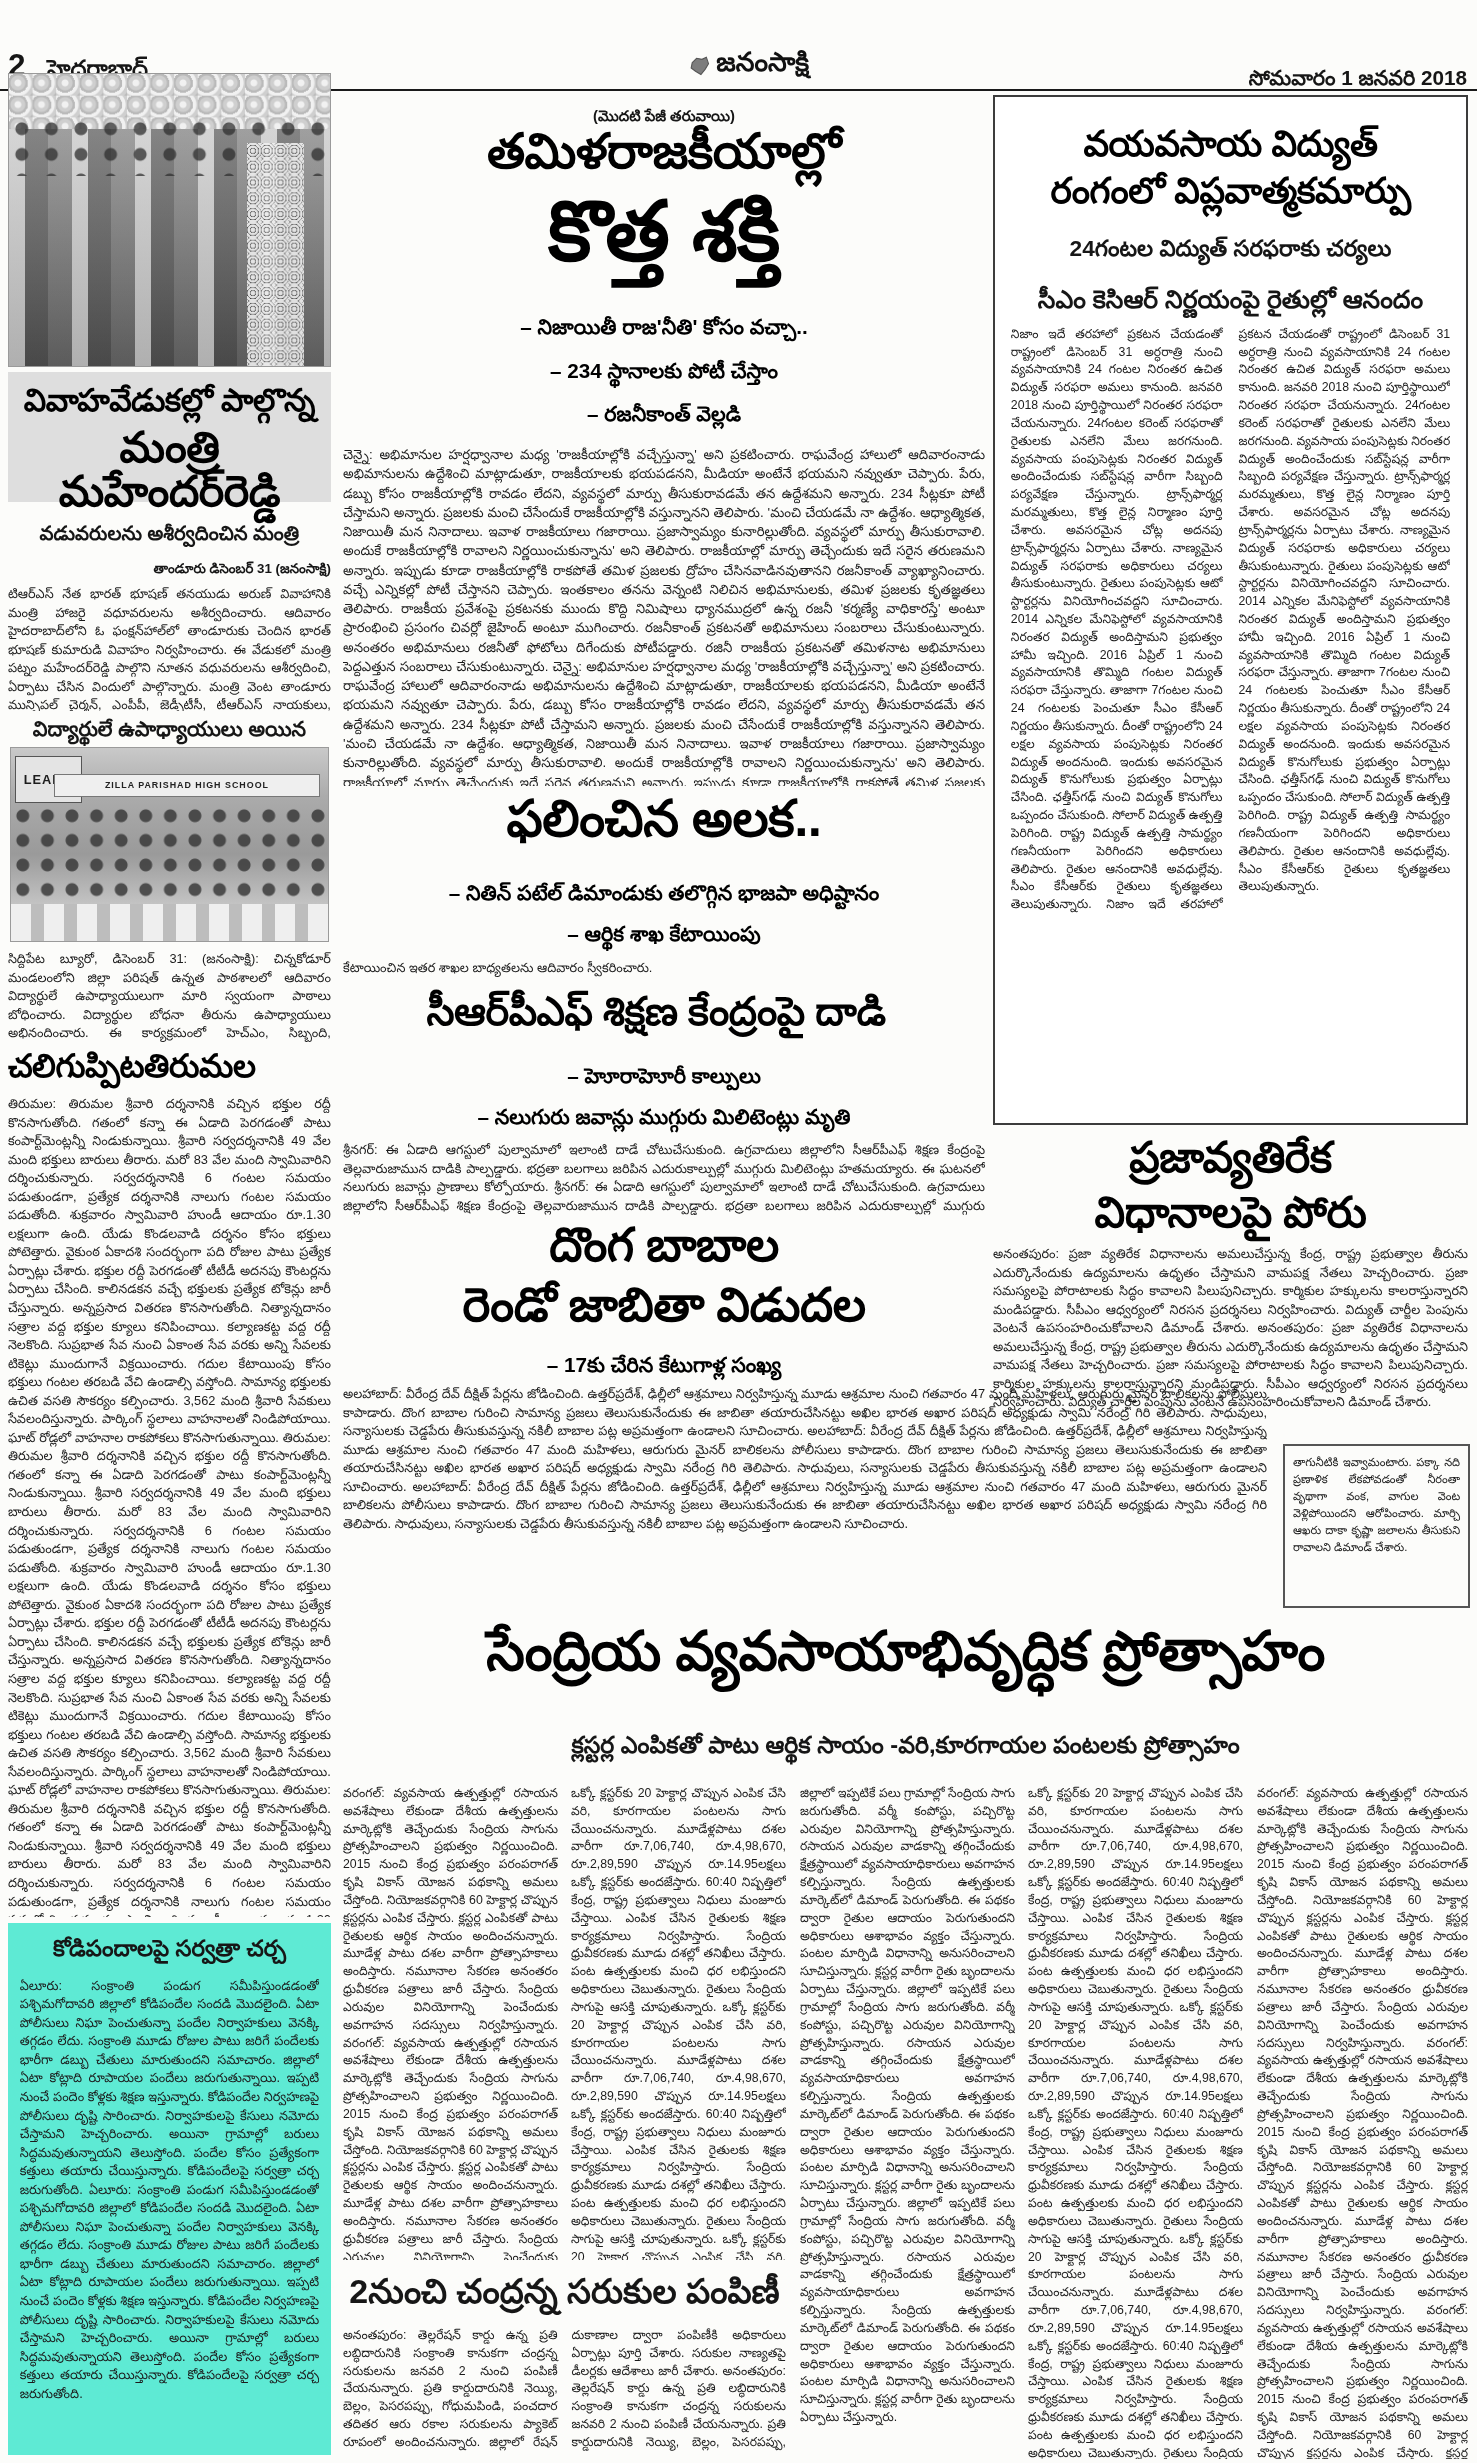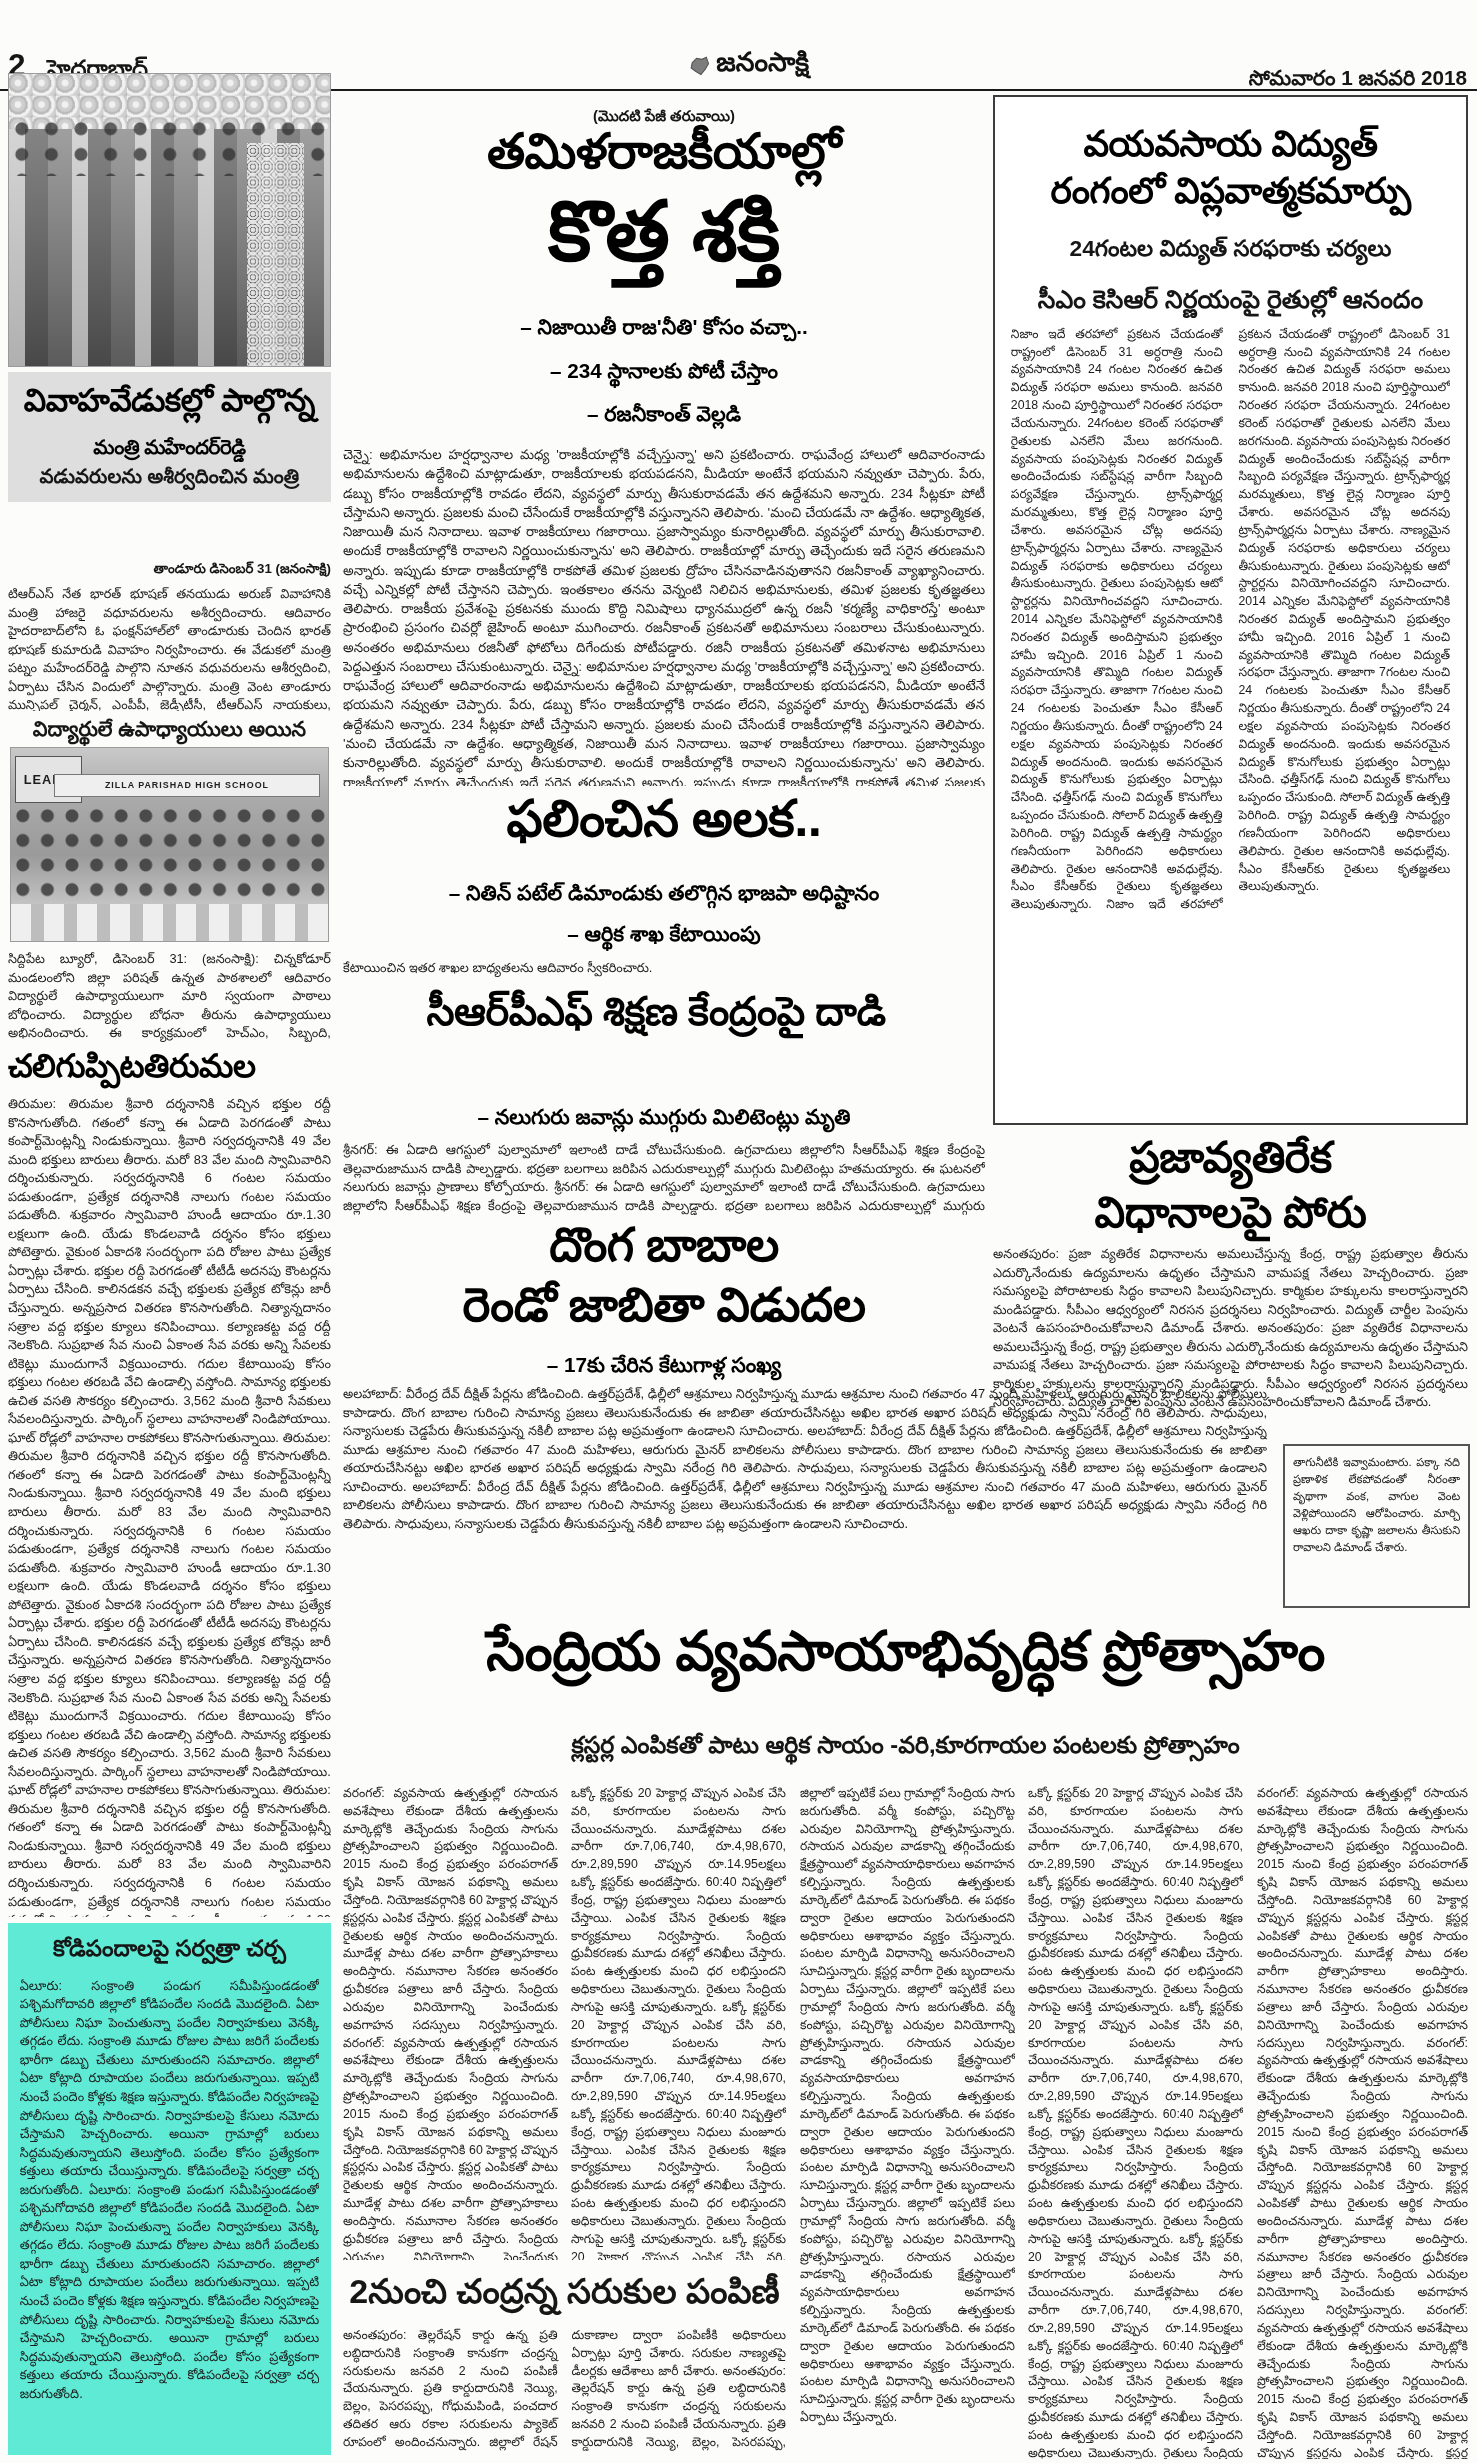"మంత్రి మహేందర్‌రెడ్డి" div.c { font-size: 20px -> 43px; margin-top: 20px -> 8px }
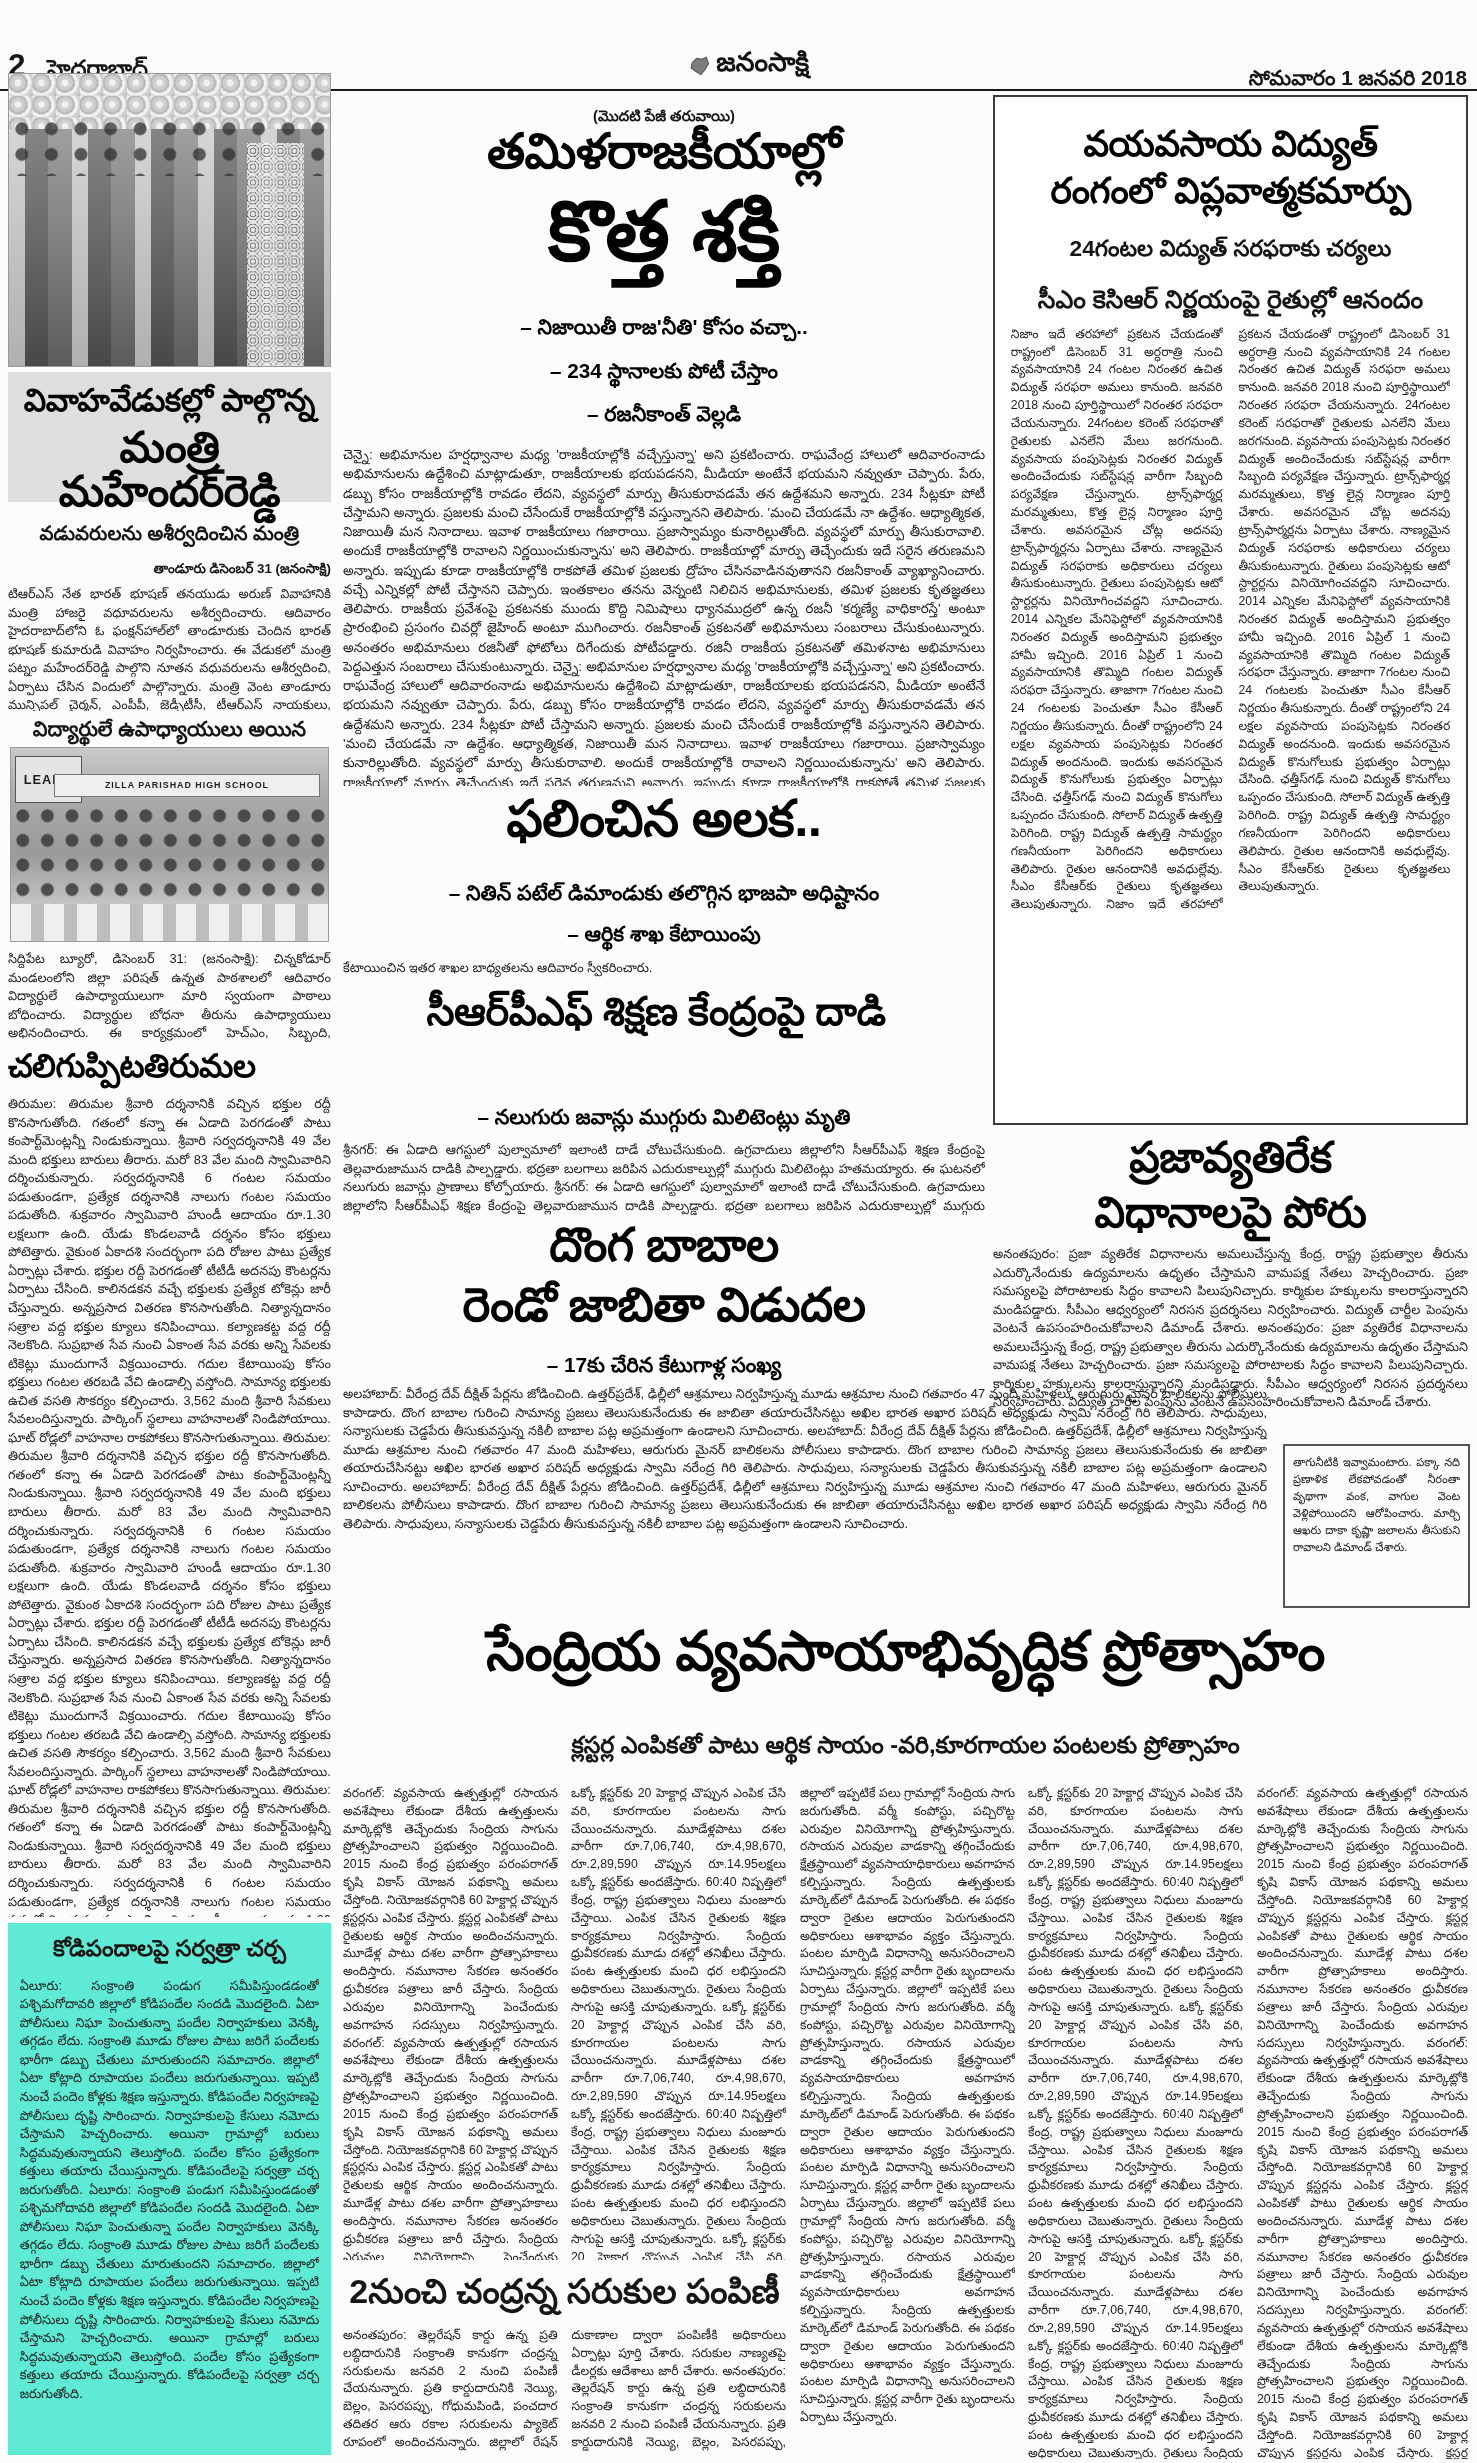"– హెూరాహెూరీ కాల్పులు" div.abs { html: none -> <div>– హెూరాహెూరీ కాల్పులు</div> }
